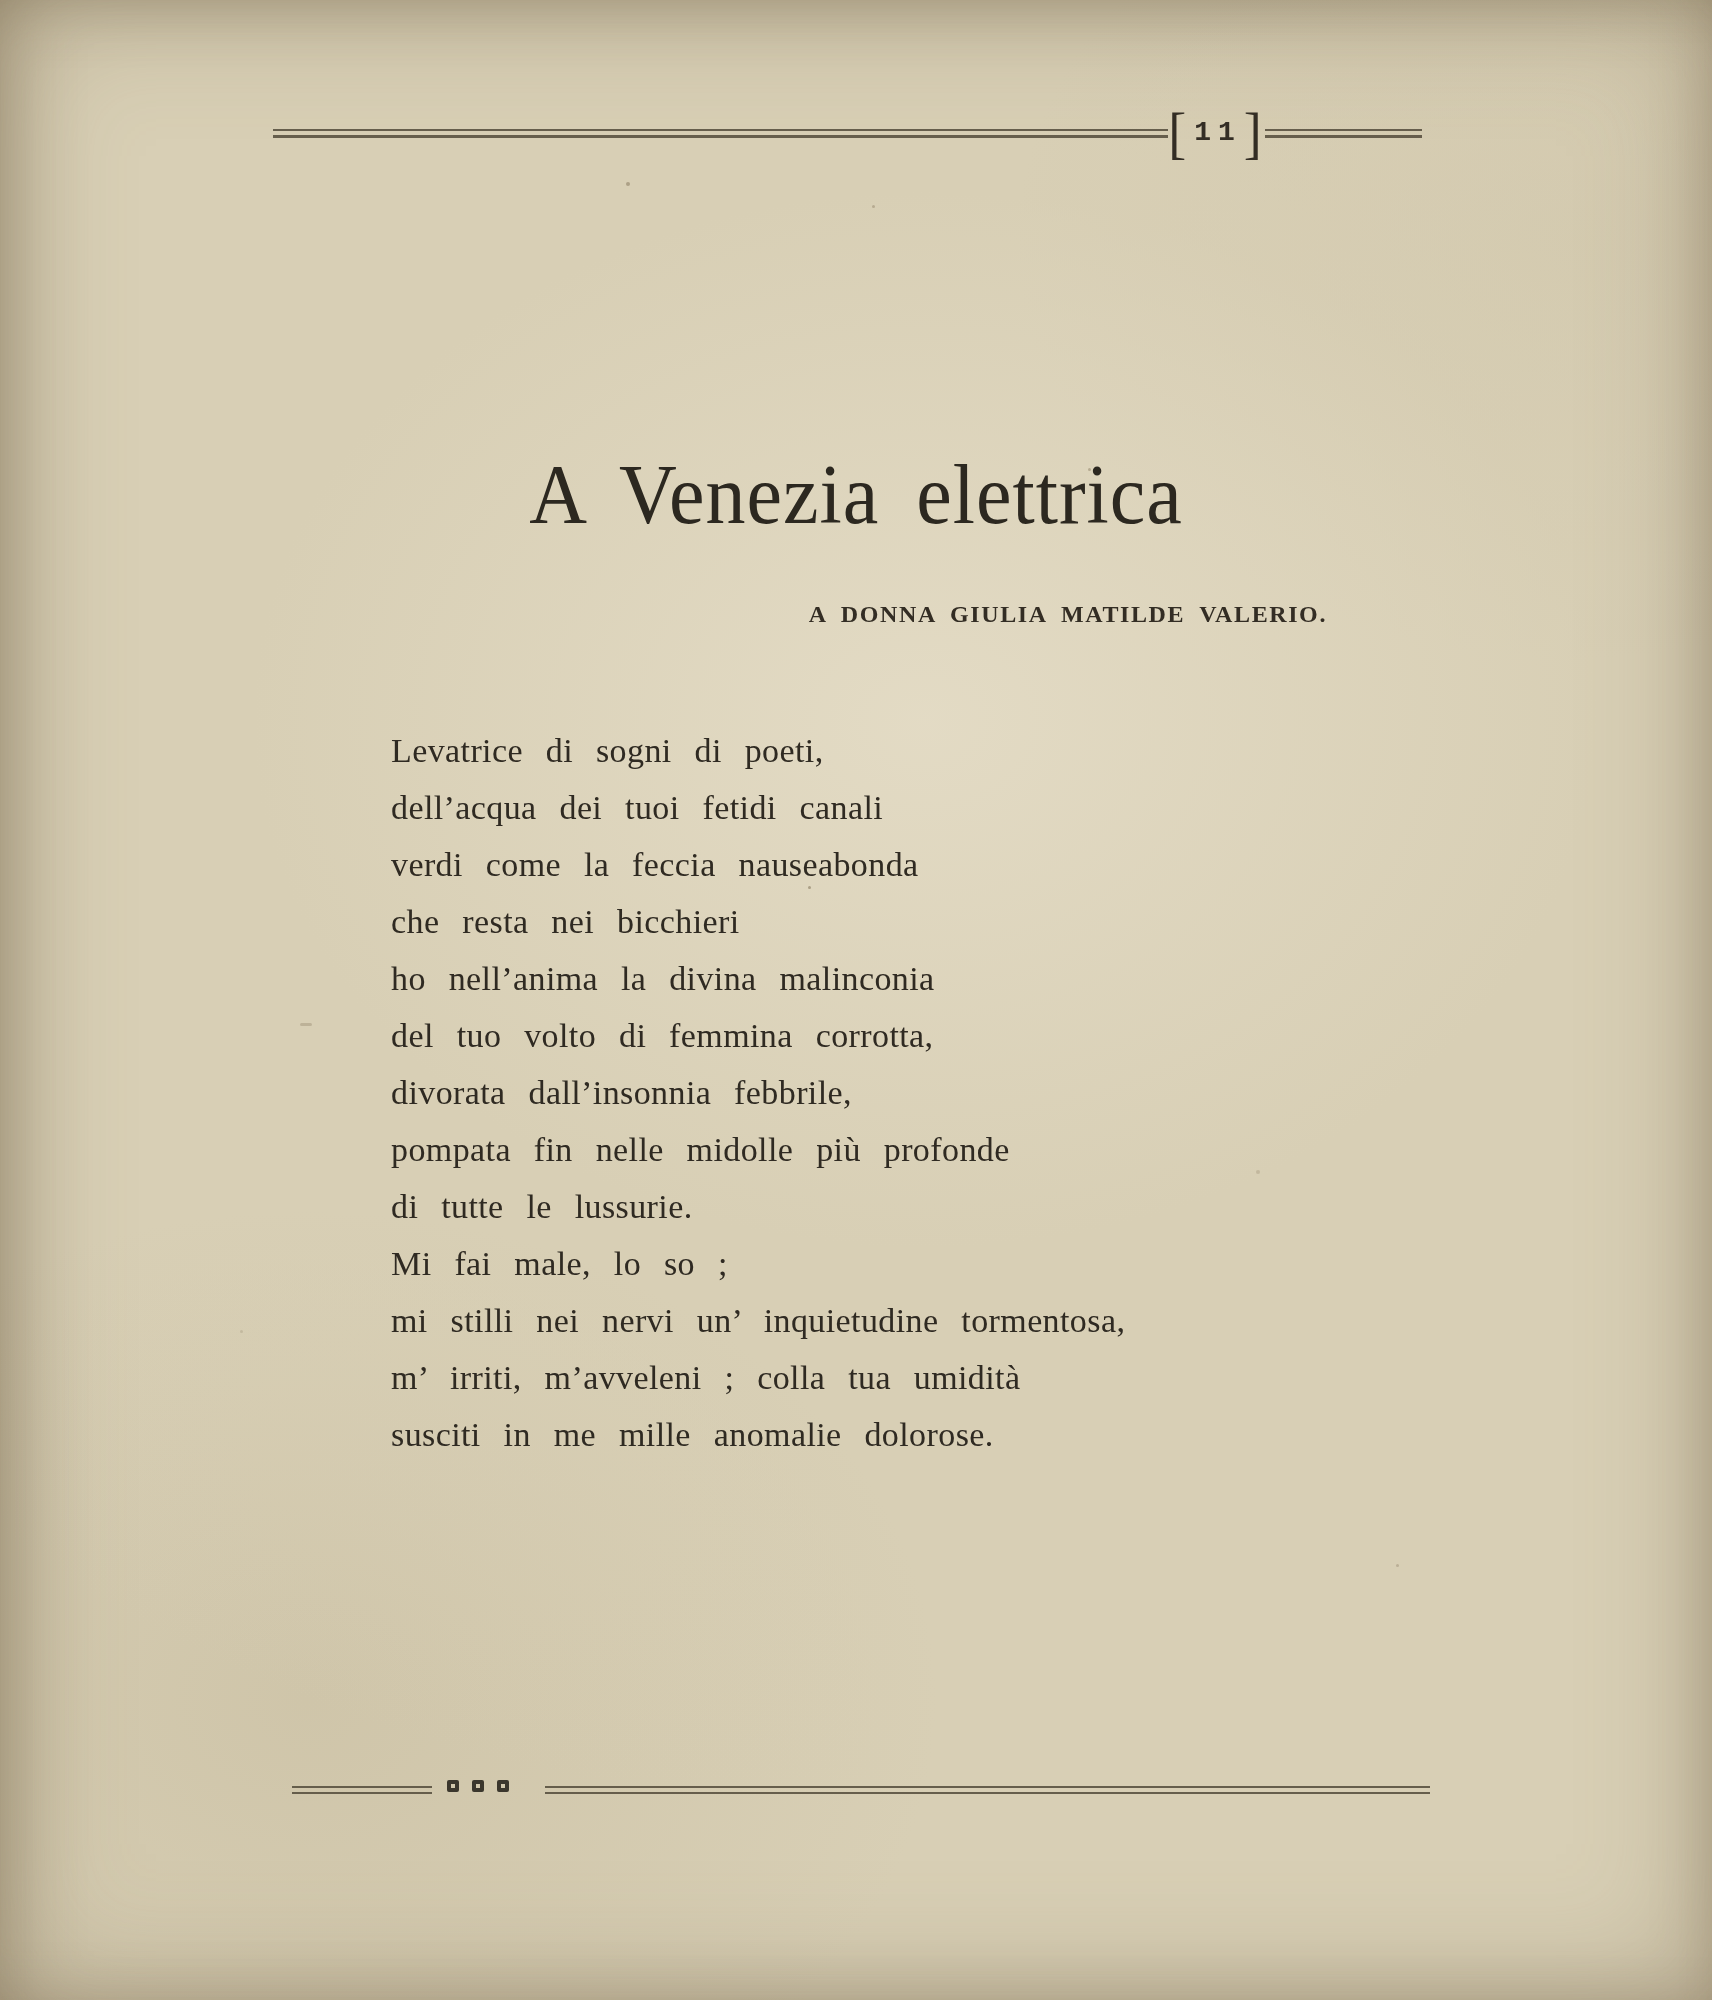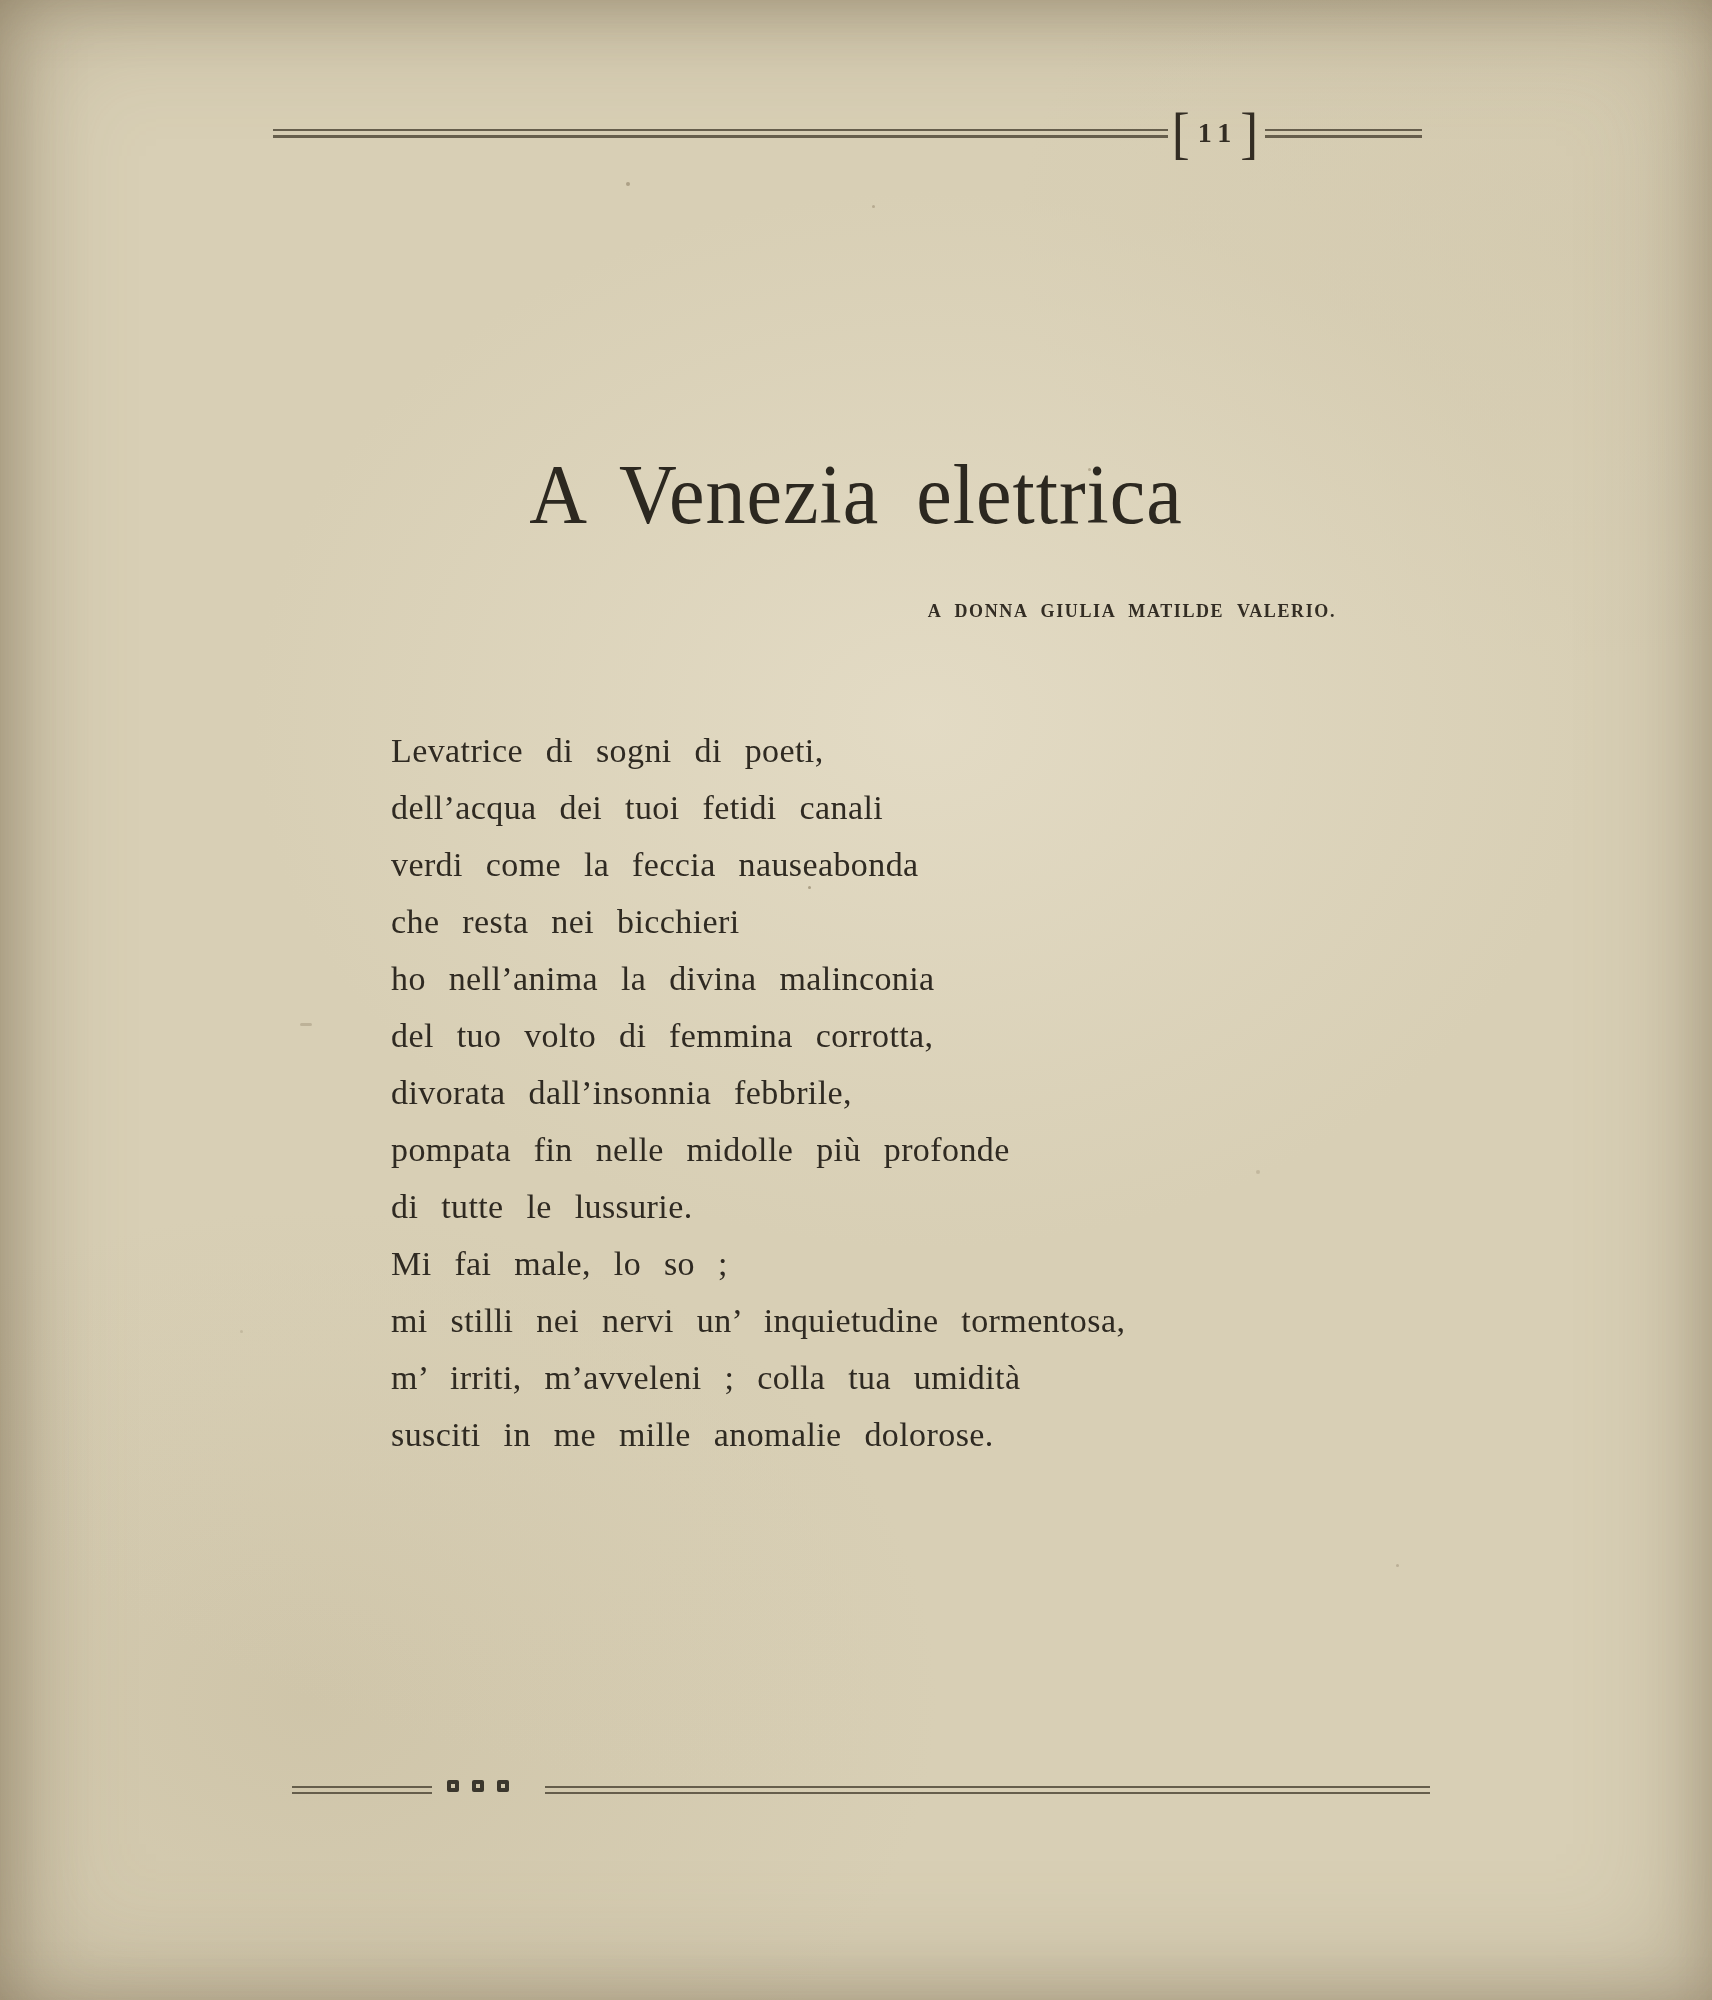"11" .page-number .num { font-family: none -> Liberation Mono, monospace }
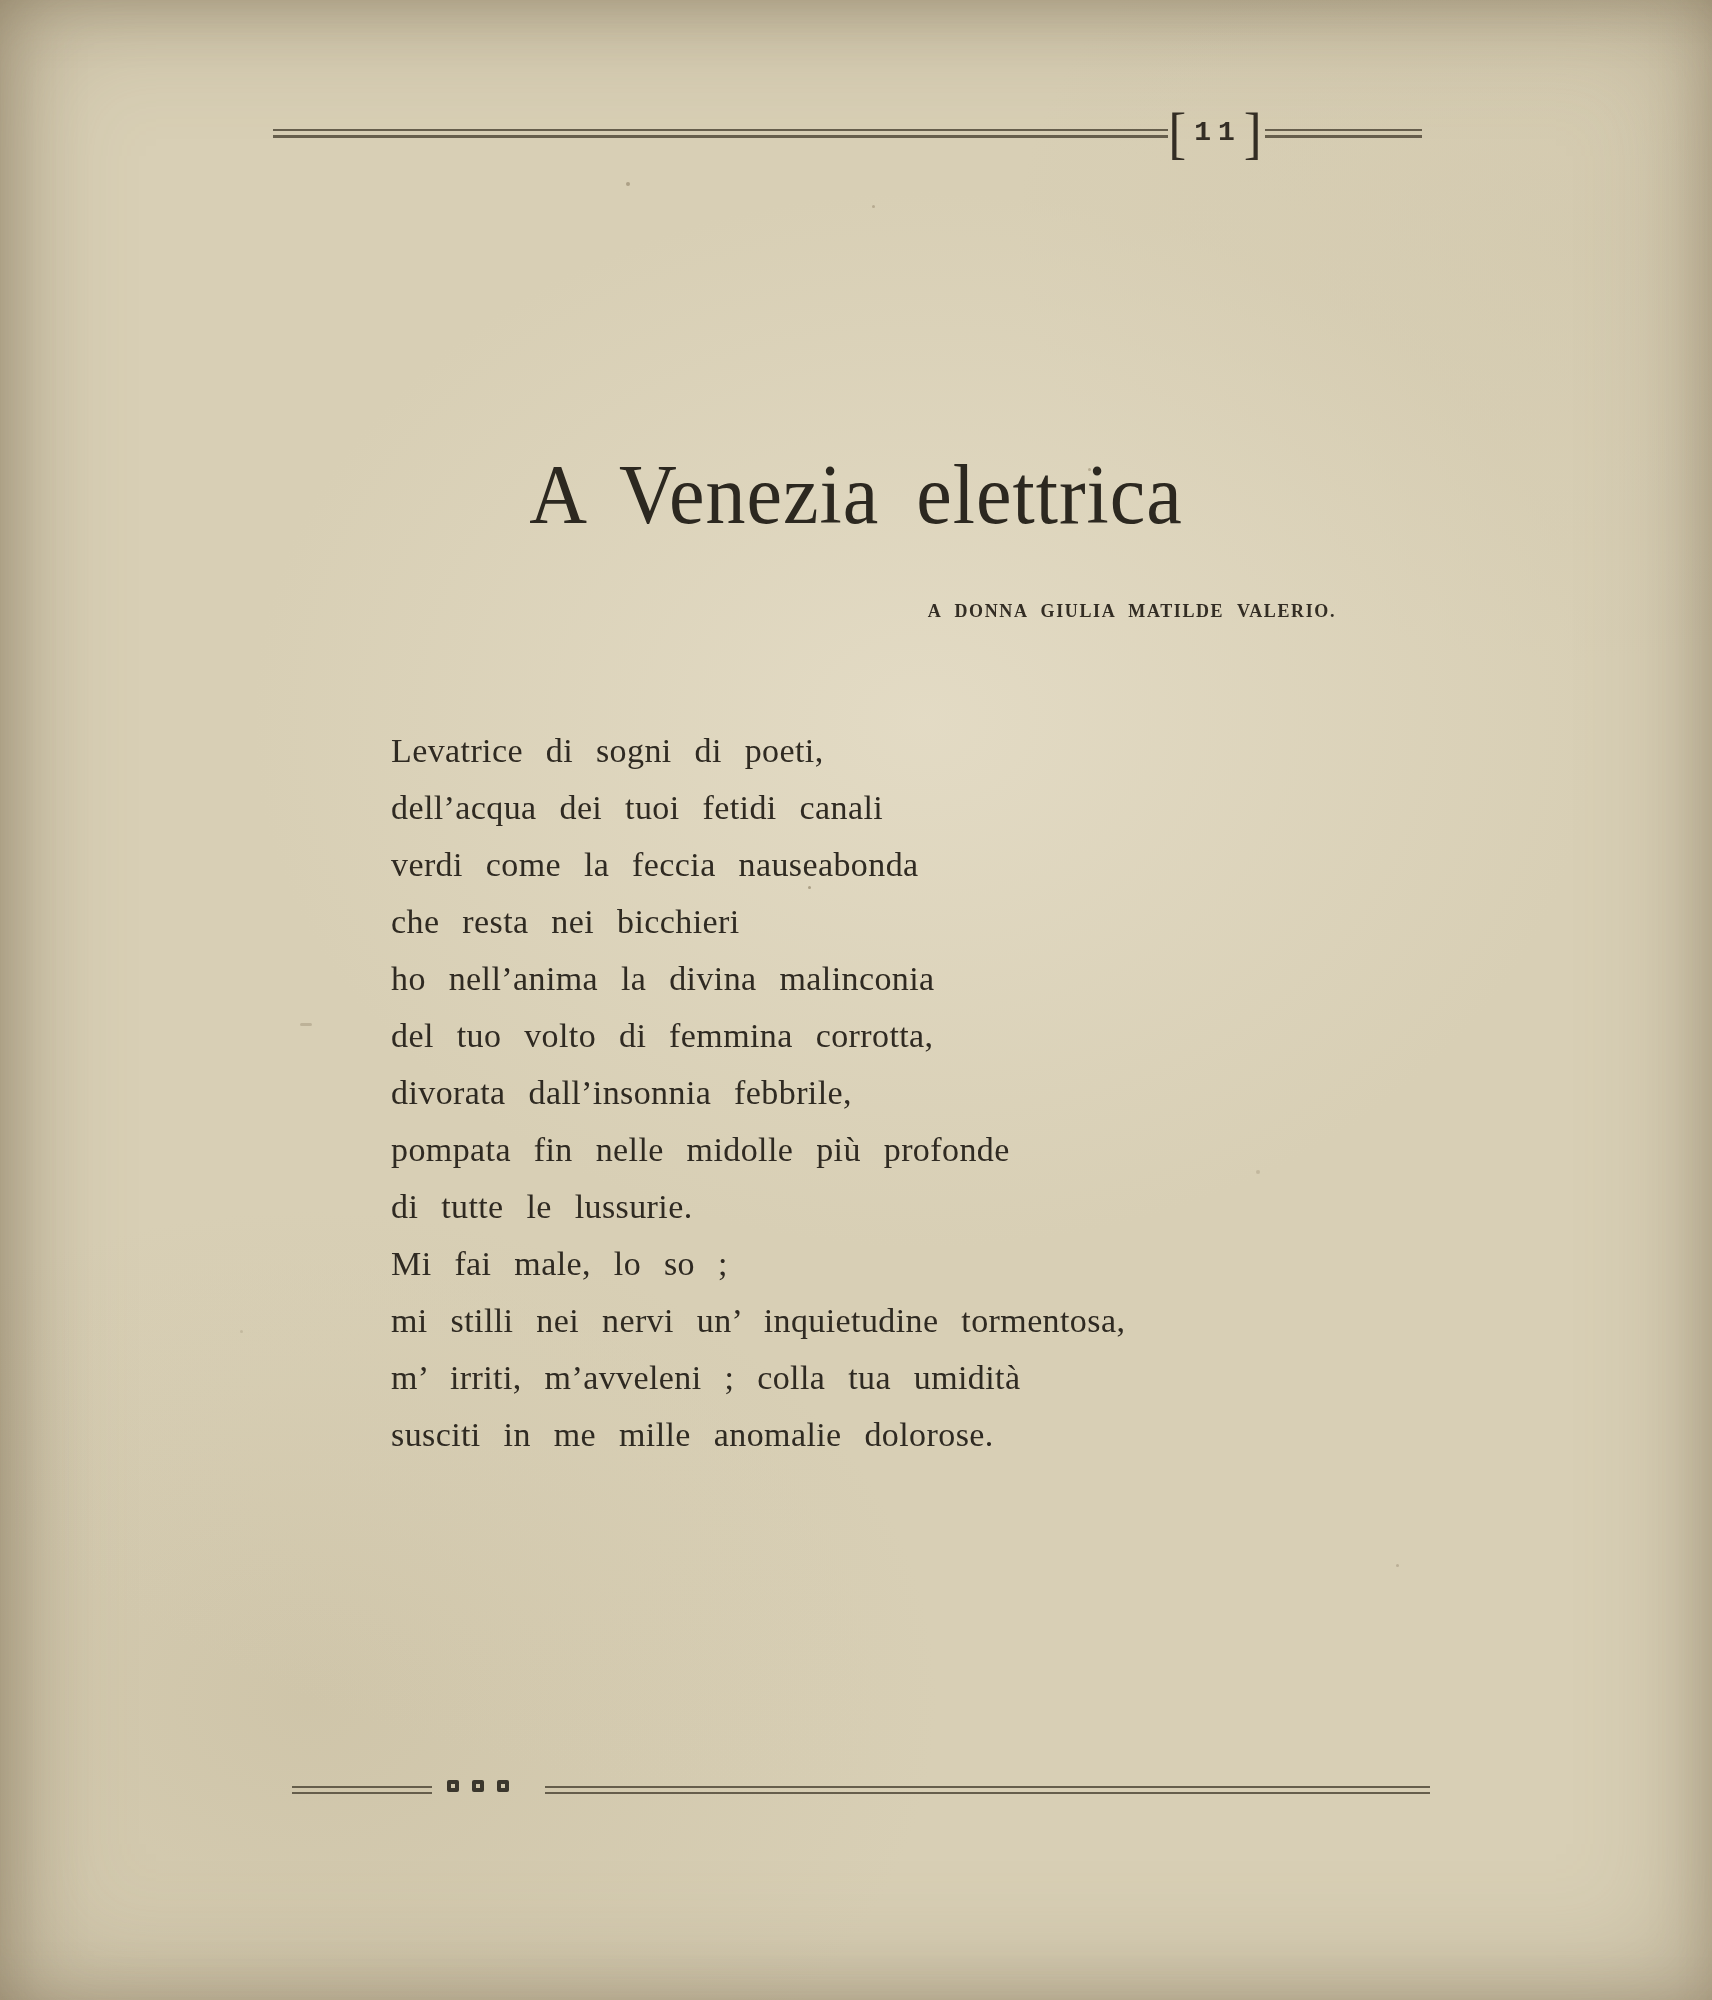"A DONNA GIULIA MATILDE VALERIO." .dedication { font-size: 18px -> 24px; right: 376px -> 385px }
